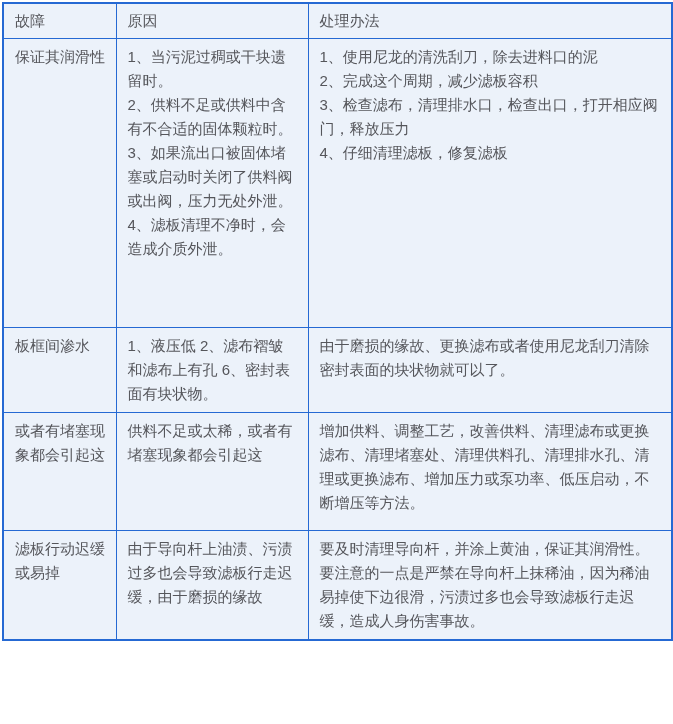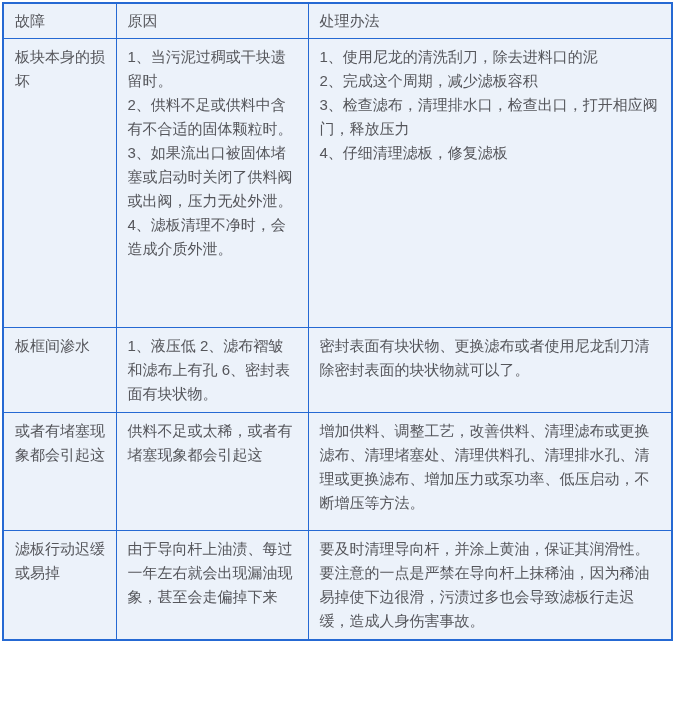"板块本身的损坏" td { text: 板块本身的损坏 -> 保证其润滑性 }
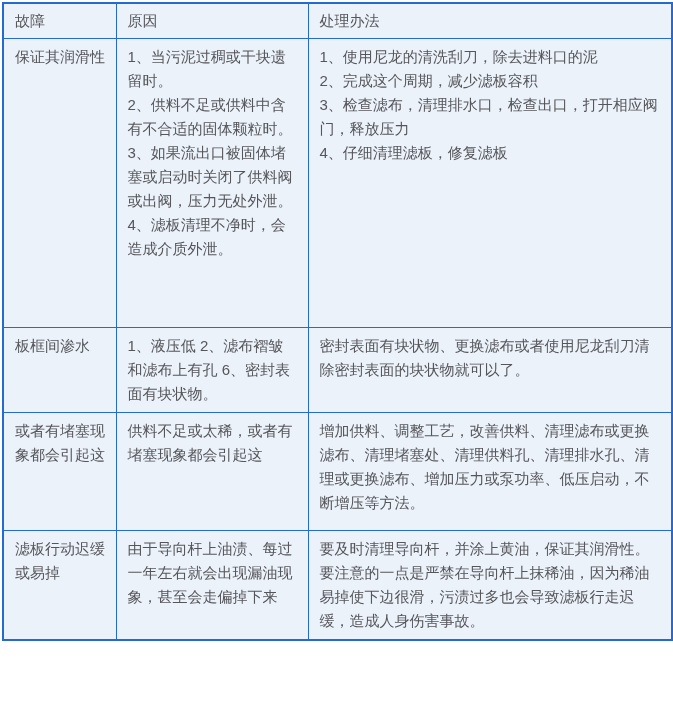"密封表面有块状物、更换滤布或者使用尼龙刮刀清除密封表面的块状物就可以了。" td { text: 密封表面有块状物 -> 由于磨损的缘故 }
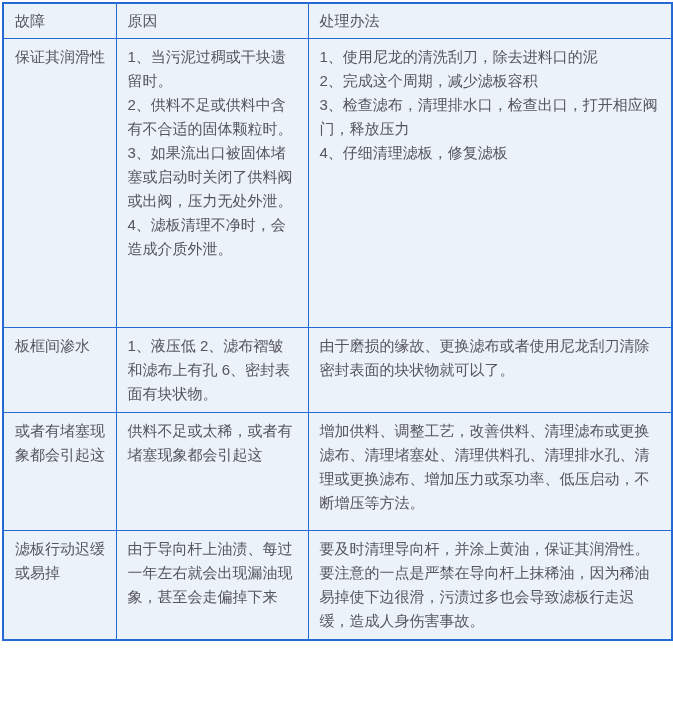"由于导向杆上油渍、每过一年左右就会出现漏油现象，甚至会走偏掉下来" td { text: 每过一年左右就会出现漏油现象，甚至会走偏掉下来 -> 污渍过多也会导致滤板行走迟缓，由于磨损的缘故 }
